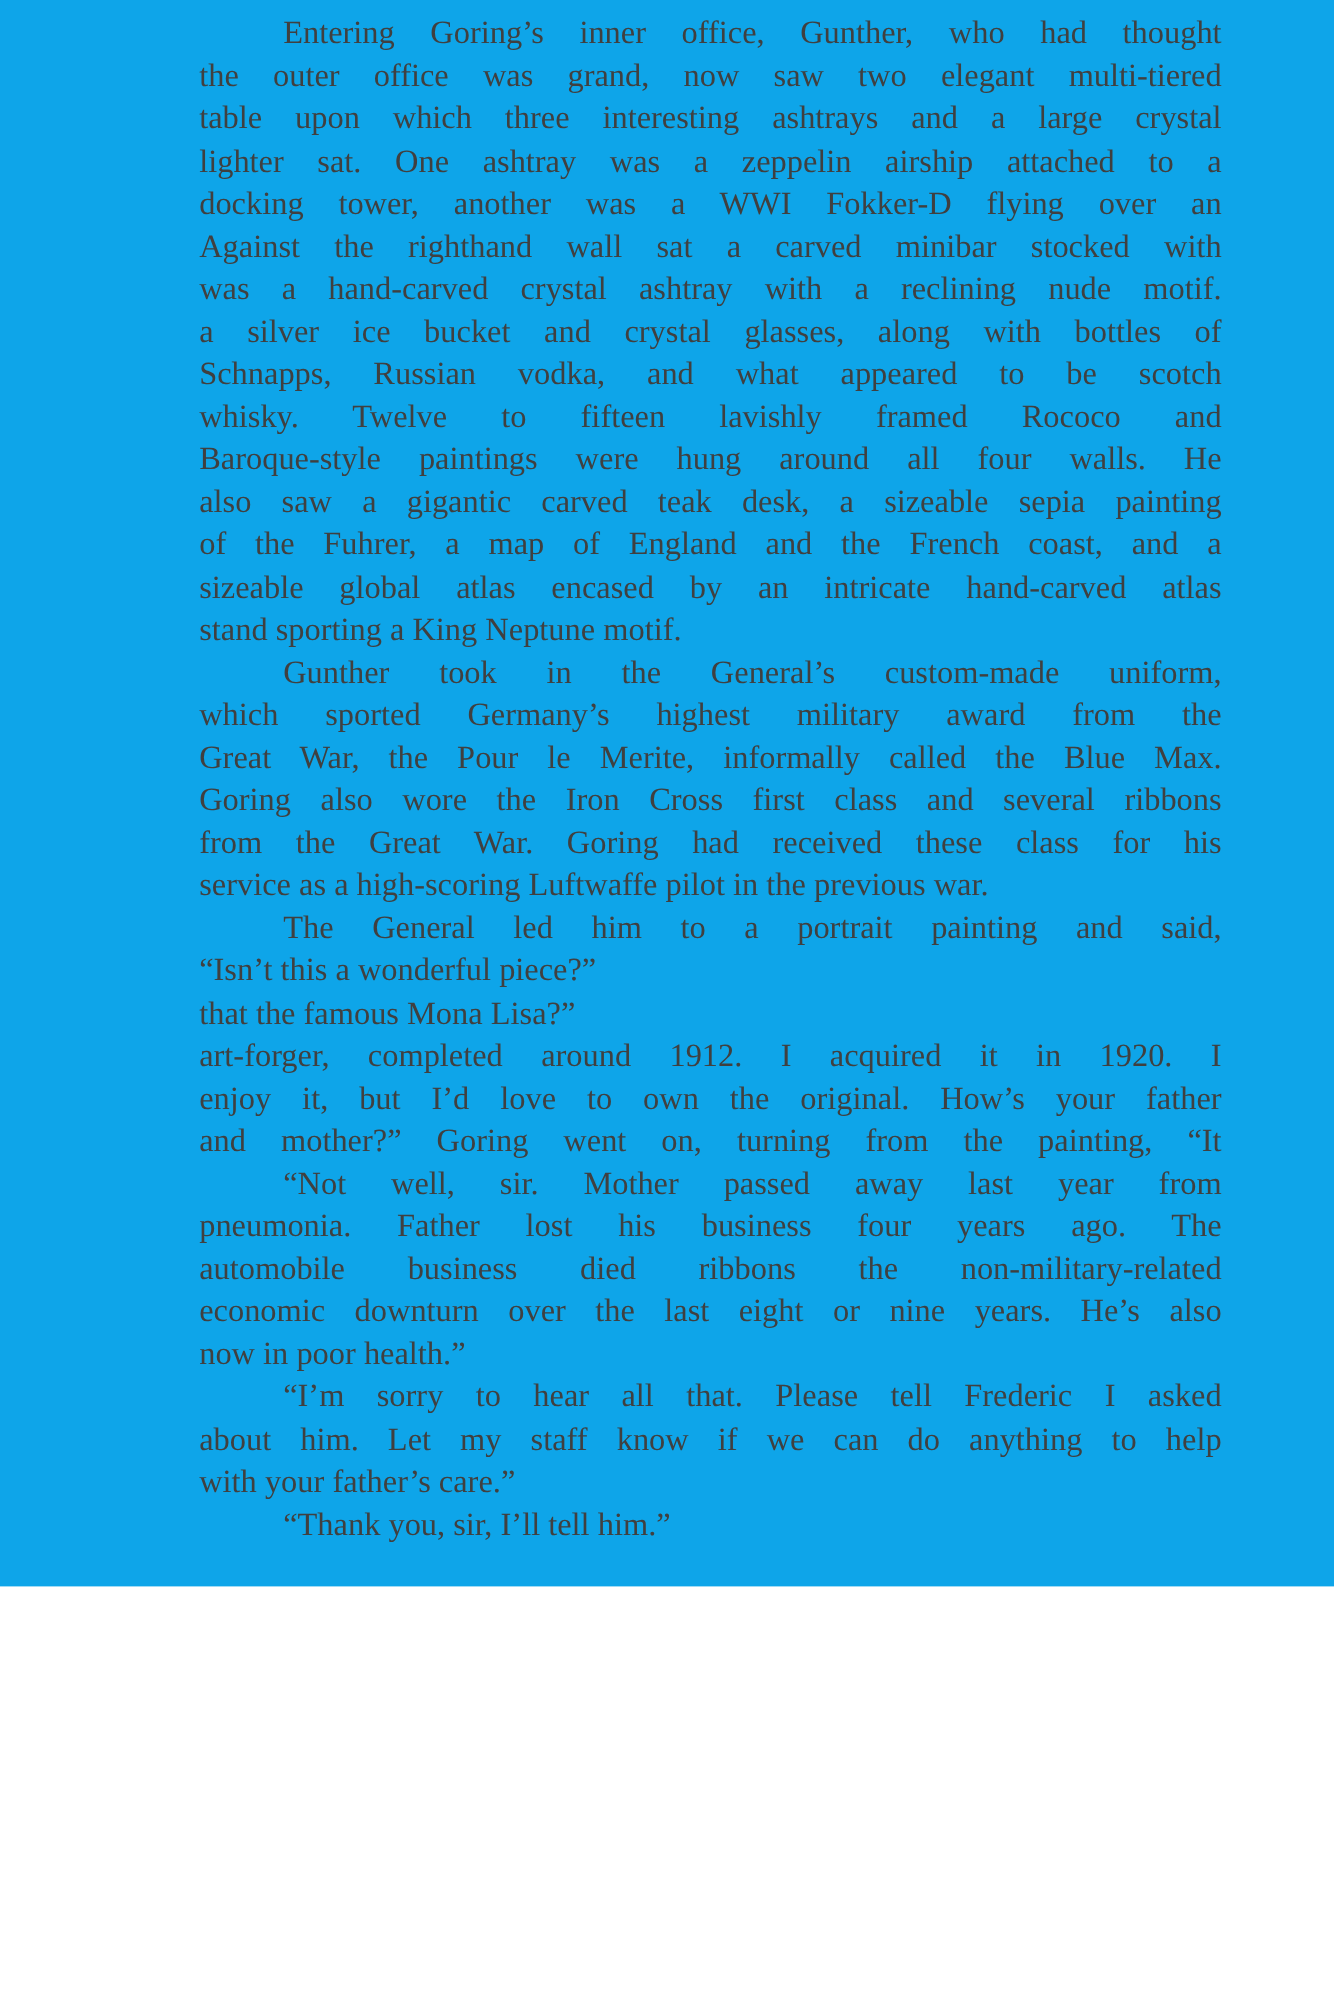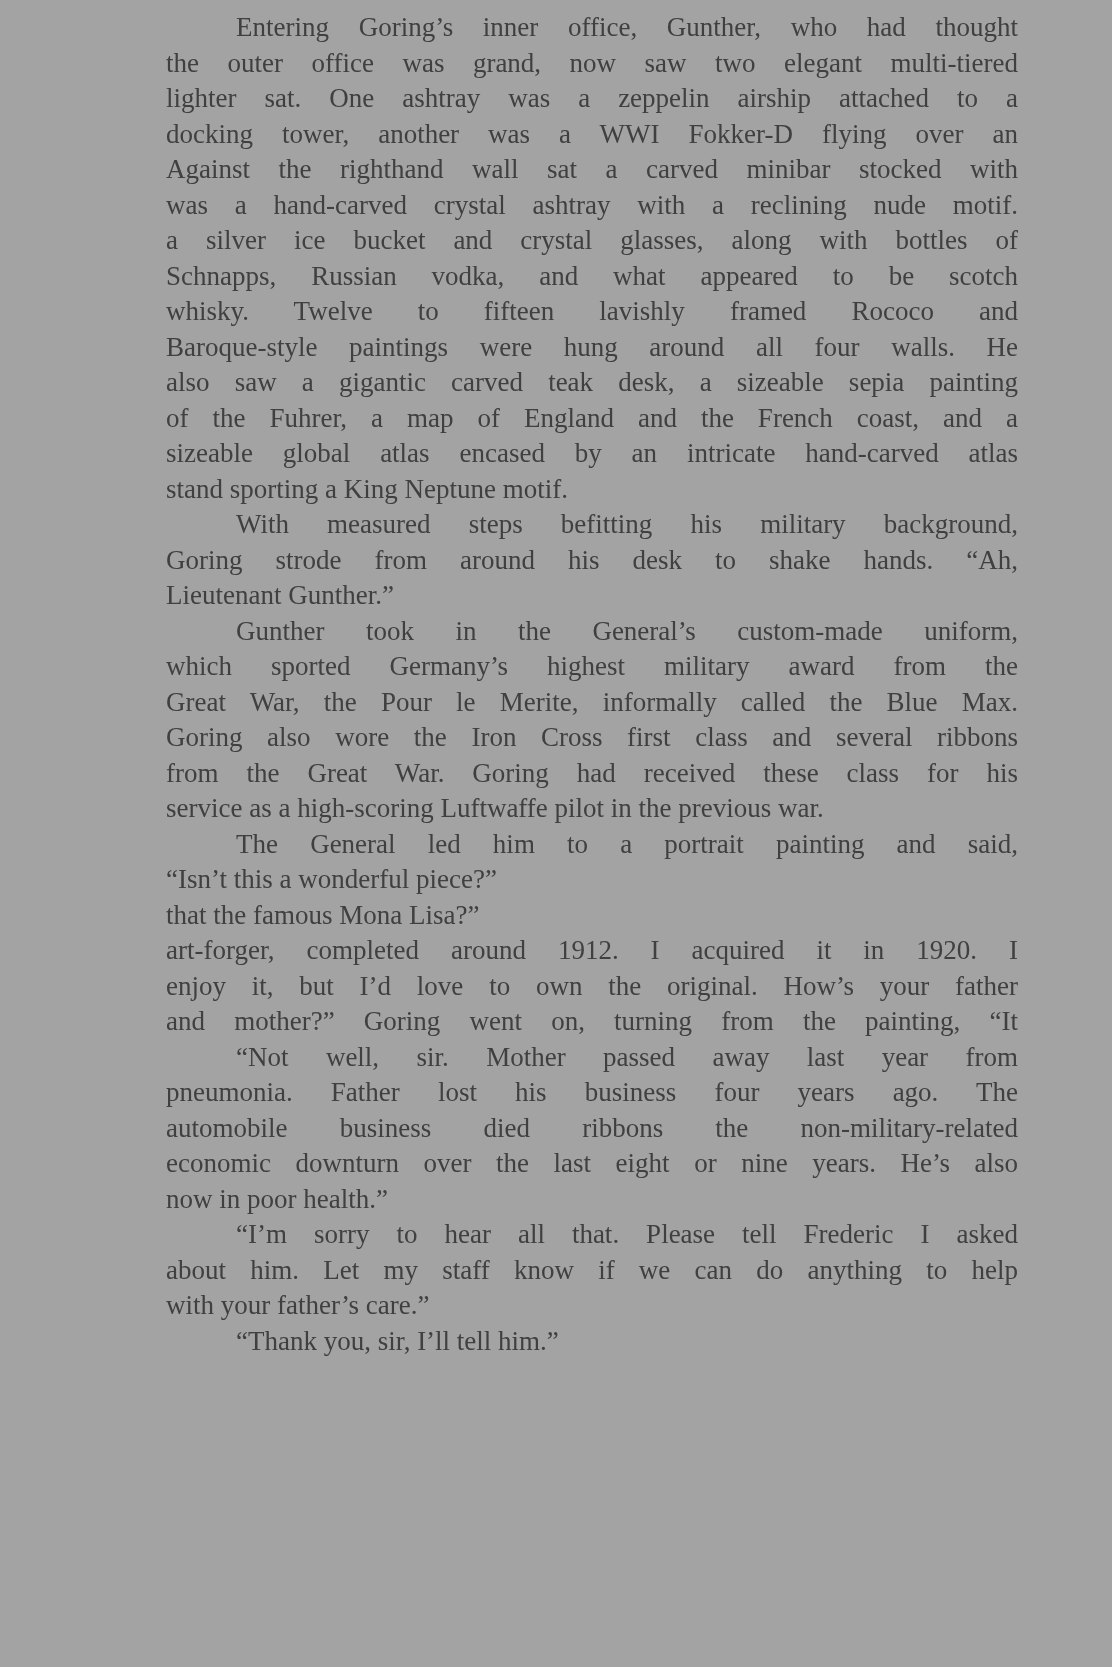"Entering Goring’s inner office, Gunther," .book-page { background: #a3a3a3 -> #0ea5e9; height: 1667px -> 1322px }
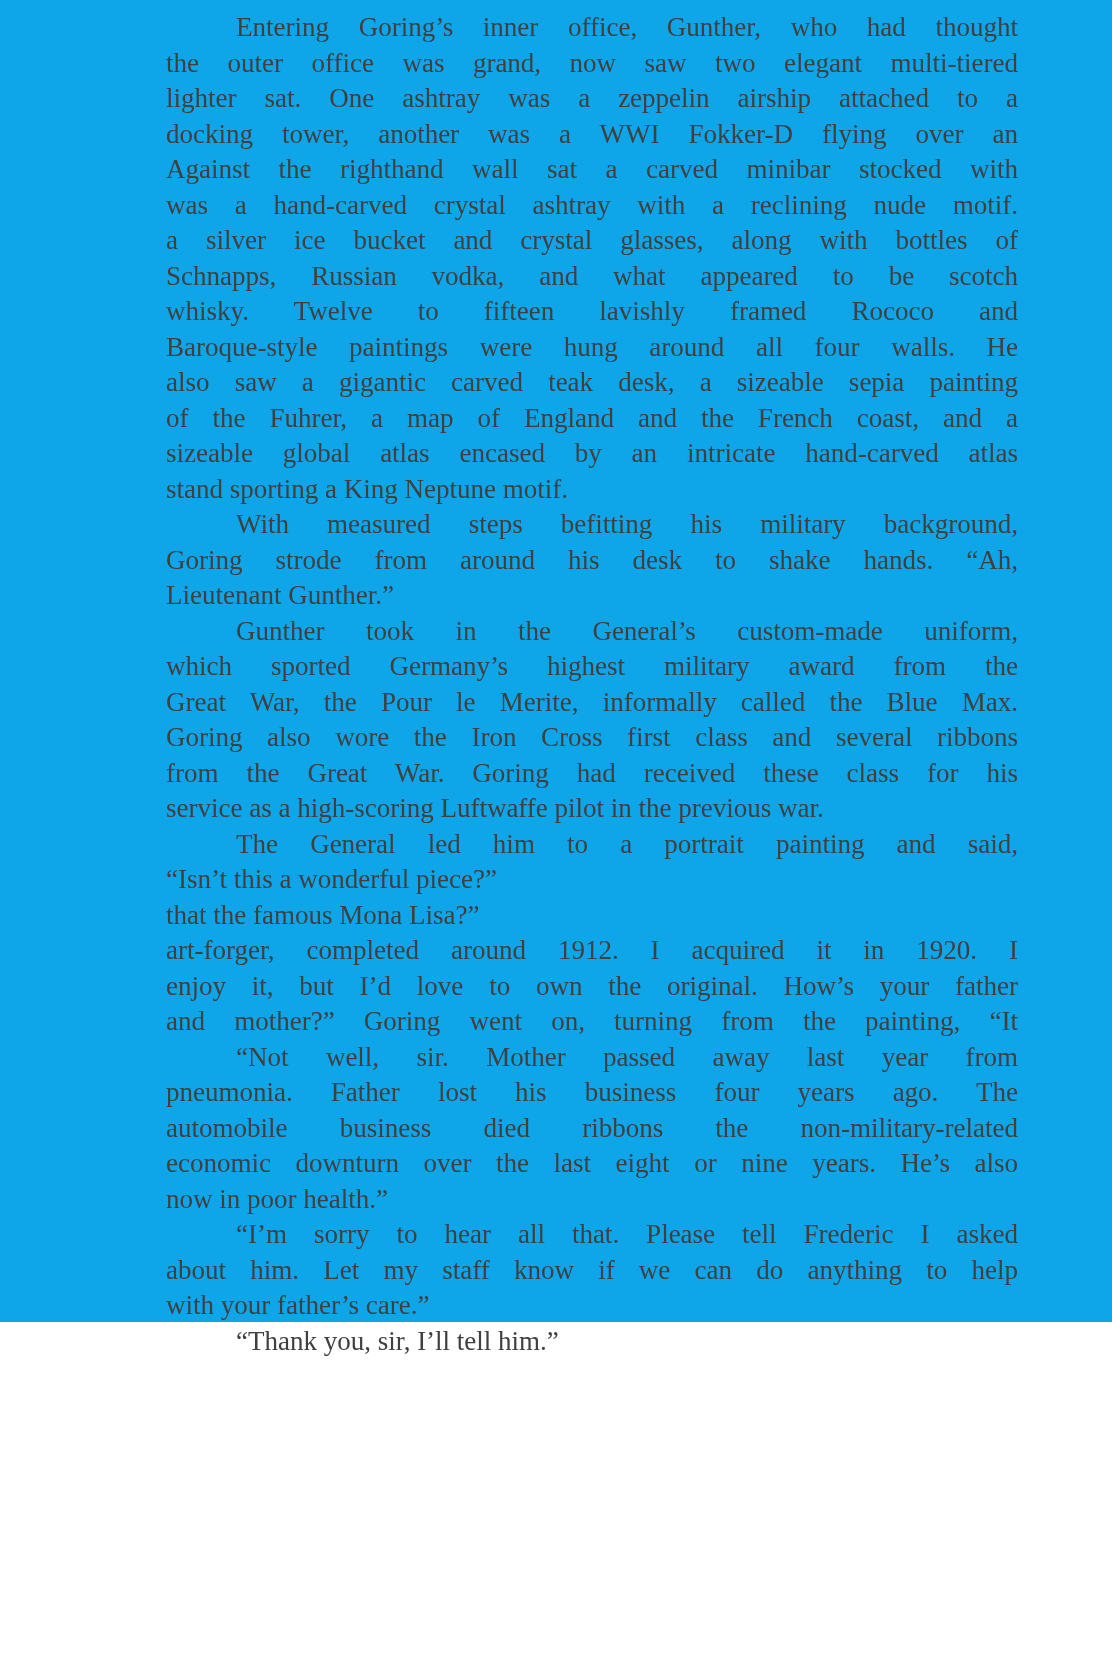"table upon which three interesting" div.line { html: none -> <div>table upon which three interesting ashtrays and a large crystal</div> }
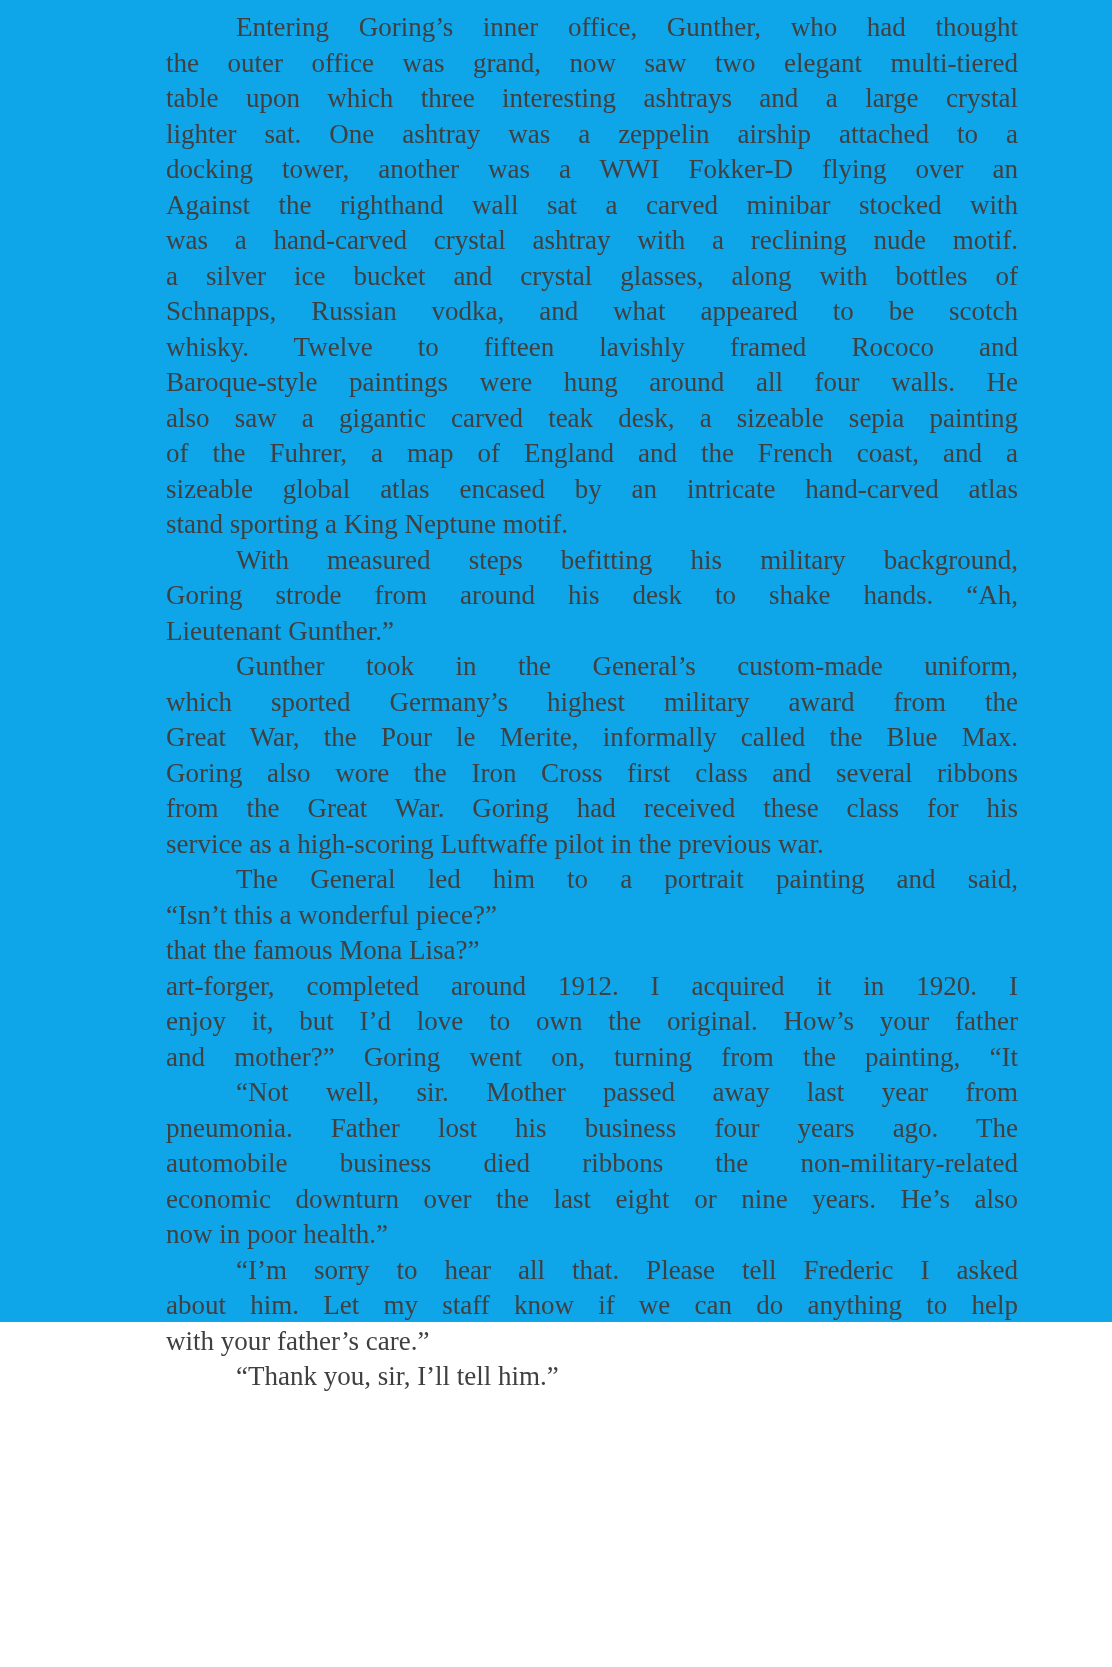"With measured steps befitting his" div.para { html: <div> <div>With measured steps befitting his military background,</div> <div>Goring strode from around his desk to shake hands. “Ah,</div> <div>Lieutenant Gunther.”</div> </div> -> none }
